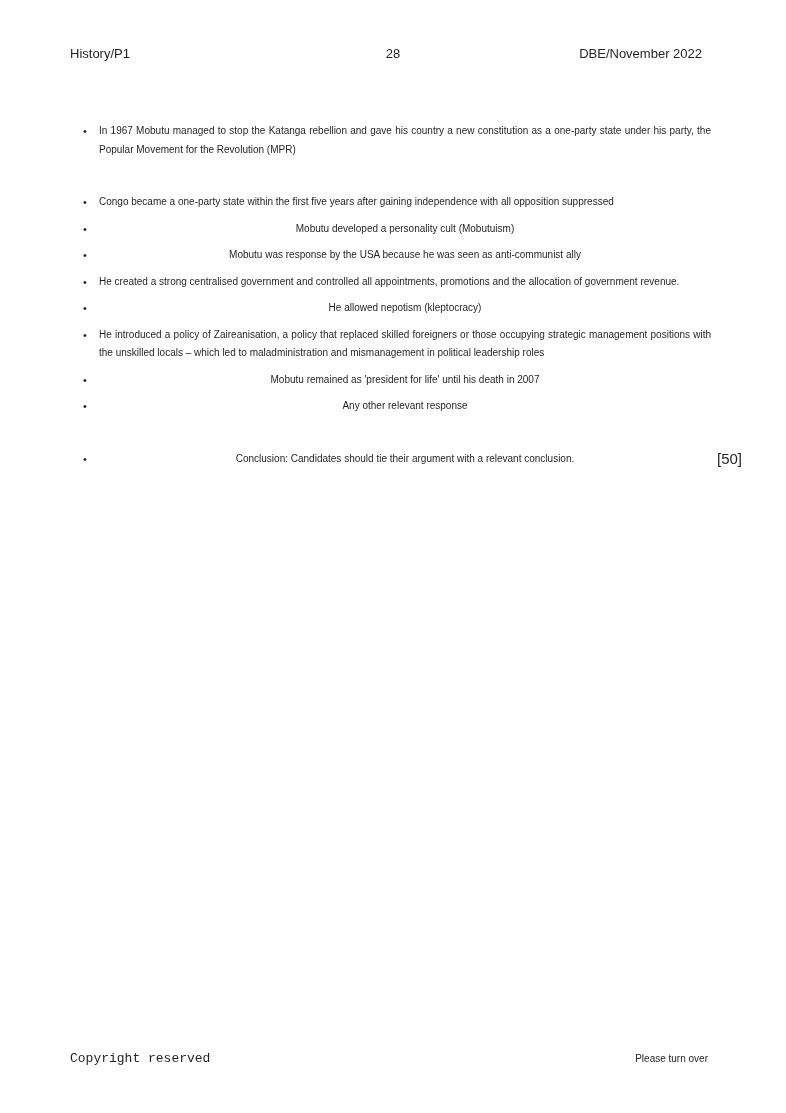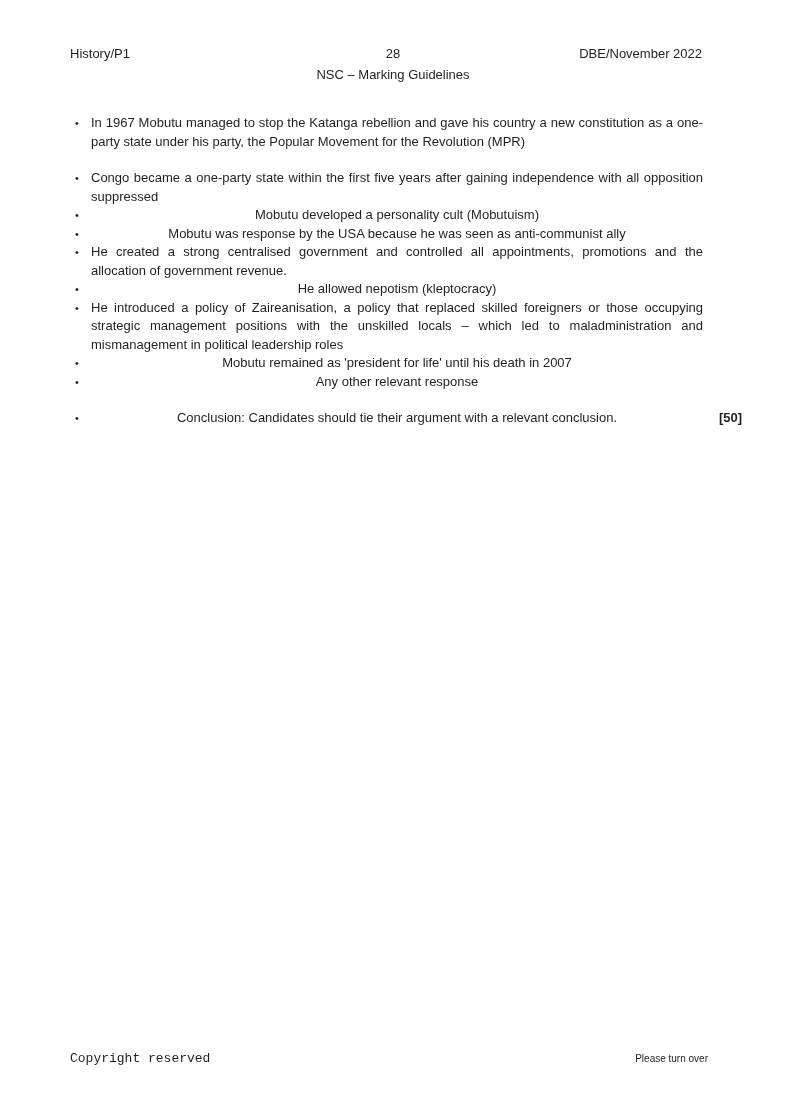"NSC – Marking Guidelines" span.header-center-sub { html: <span>NSC – Marking Guidelines</span> -> none }
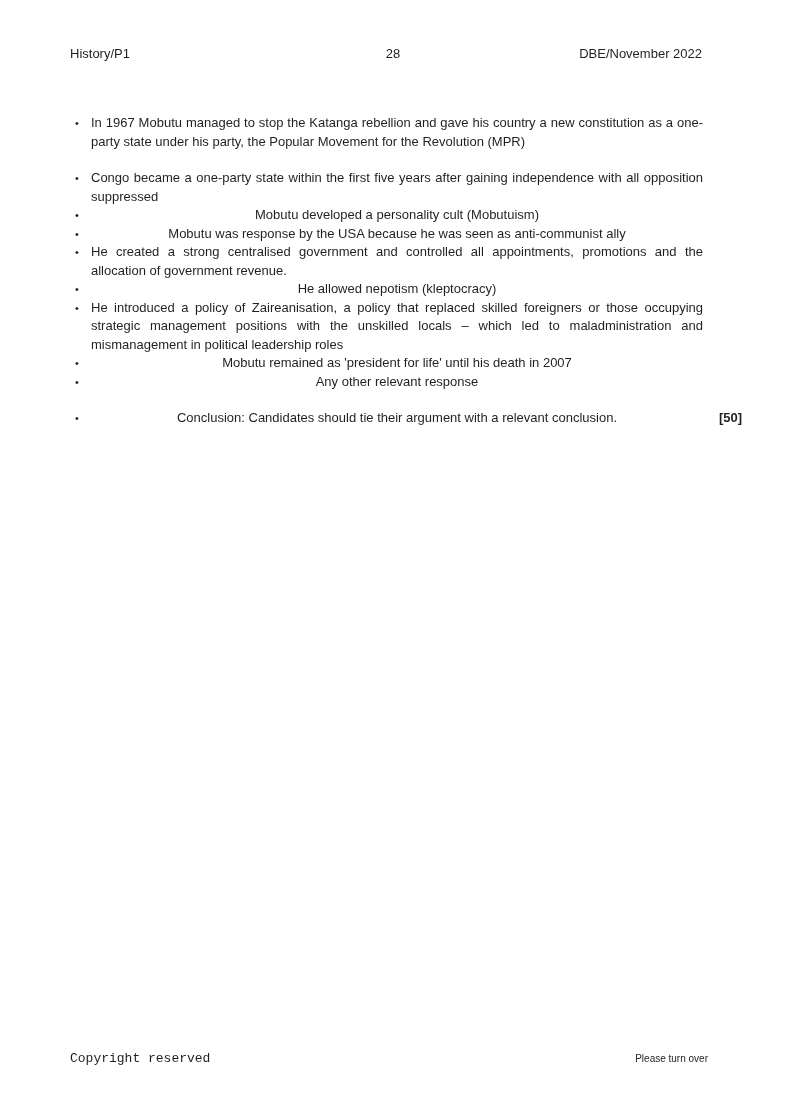"In 1967 Mobutu managed to" .bullet-item { font-size: 13px -> 10px; margin: 0 -> 8px }
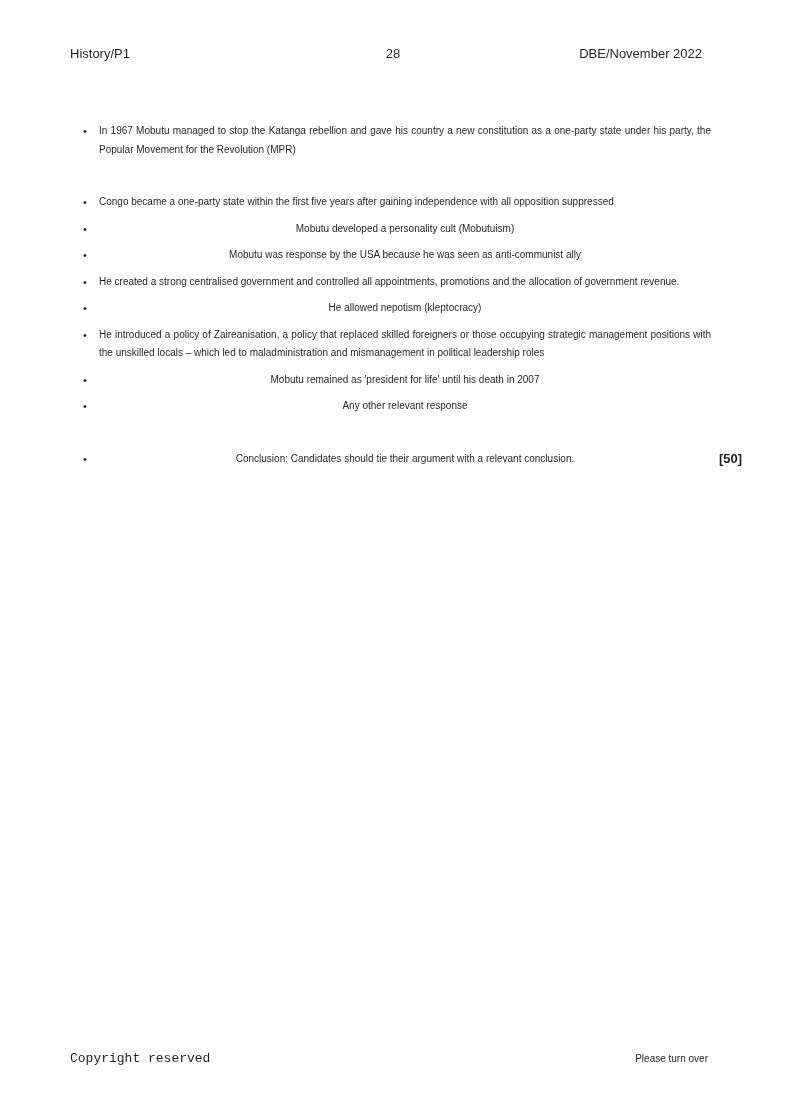"[50]" .marks { font-size: 13px -> 15px; font-weight: bold -> normal }
